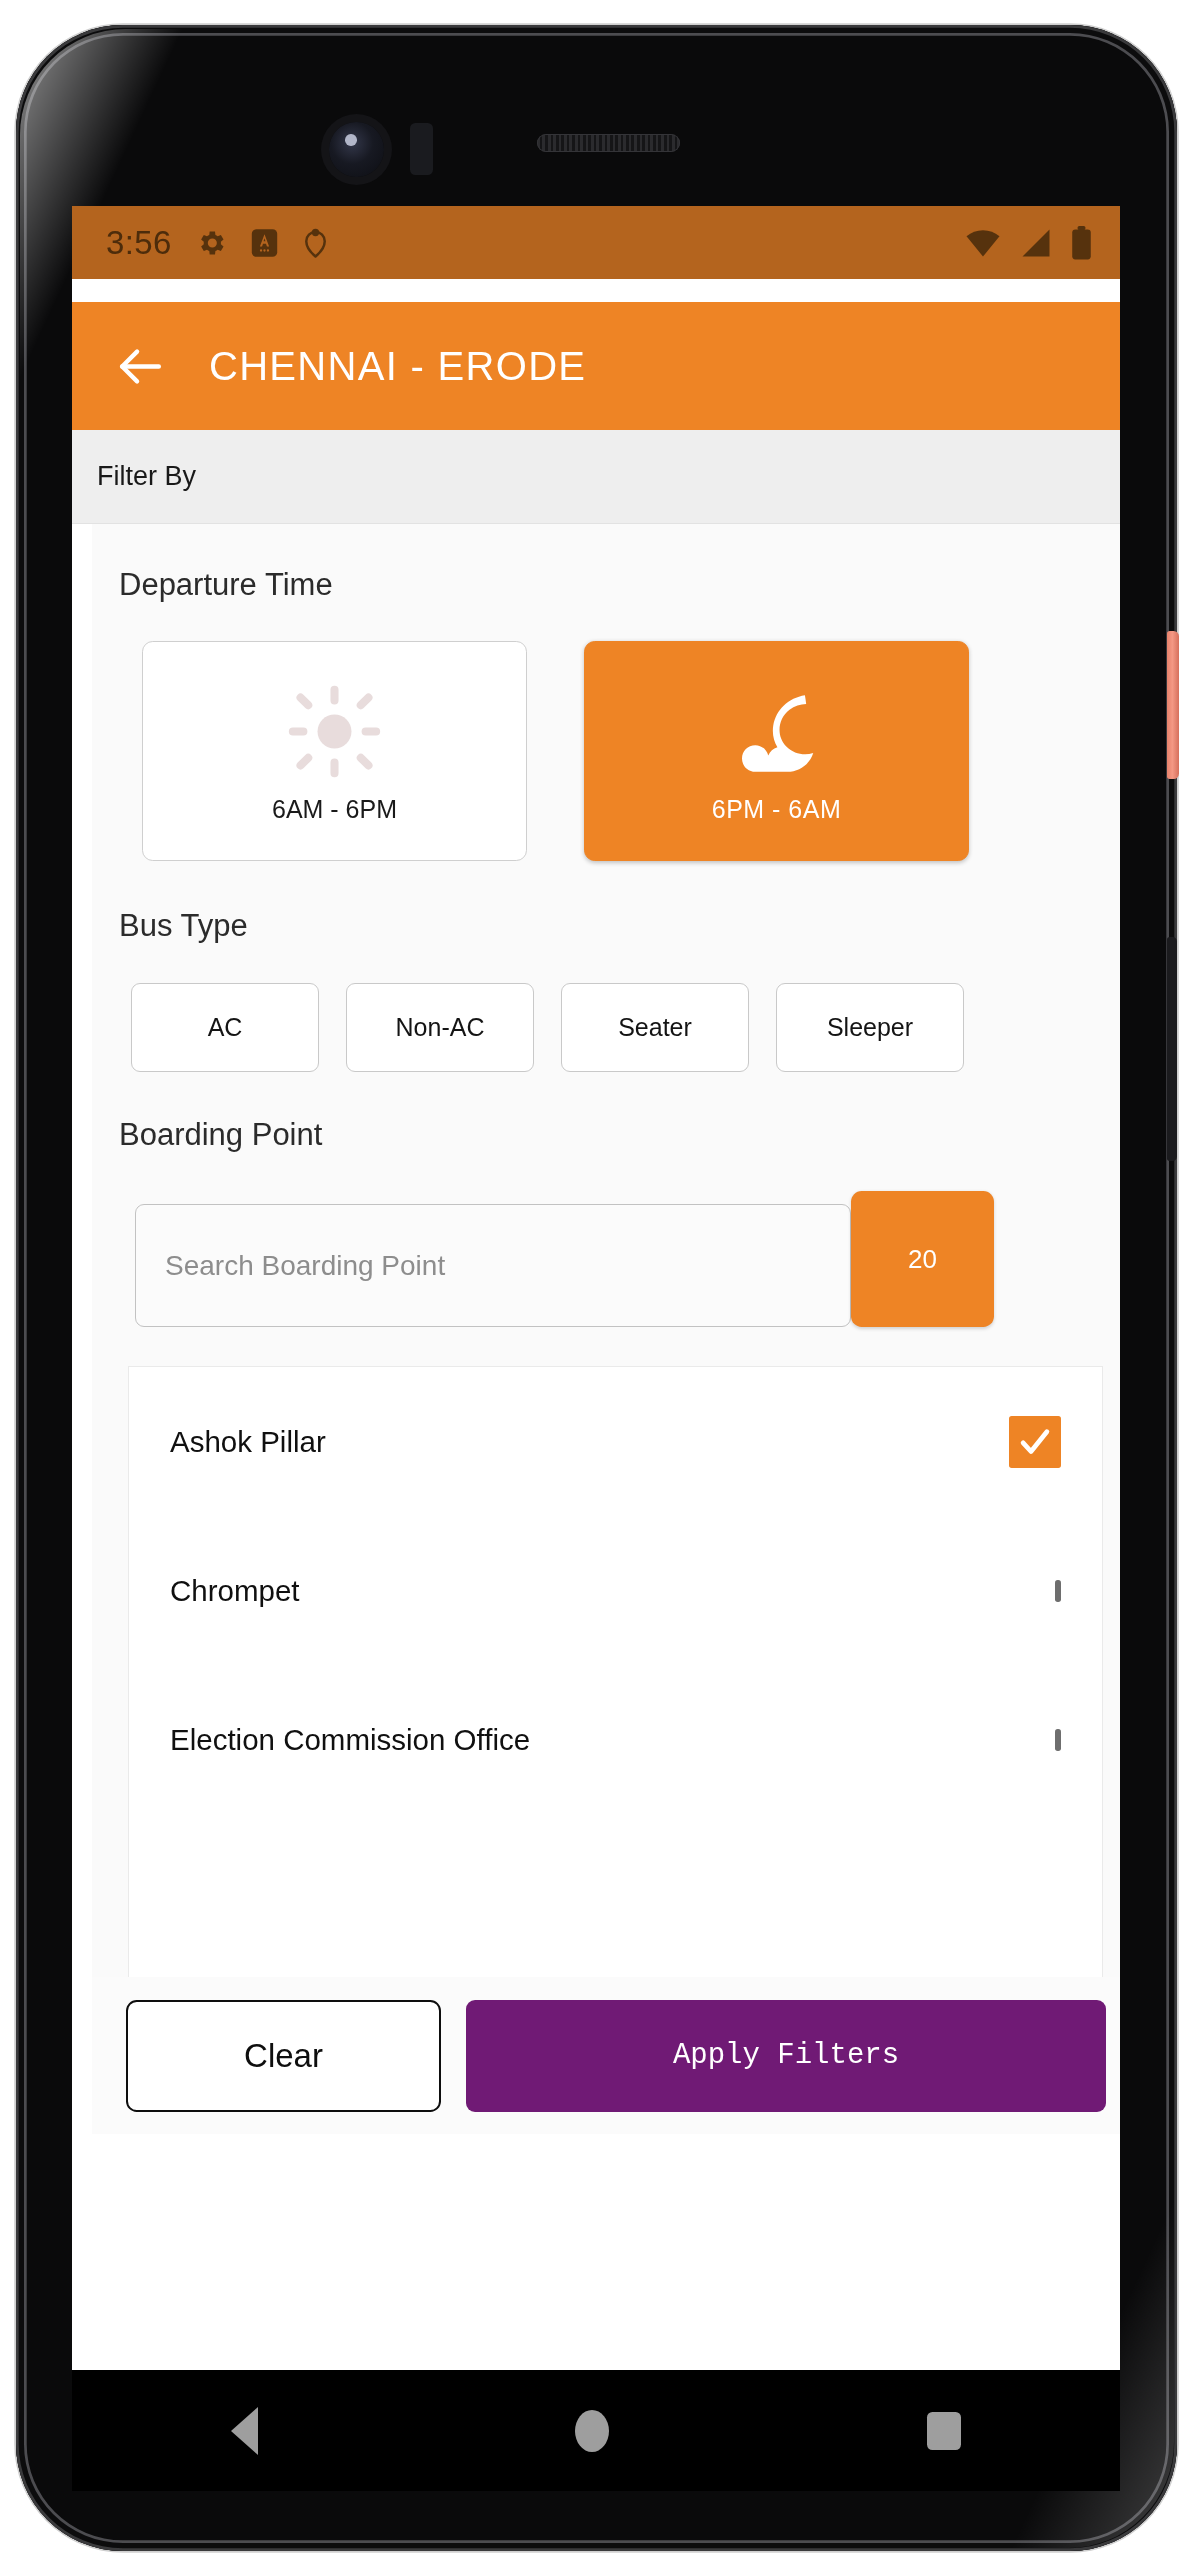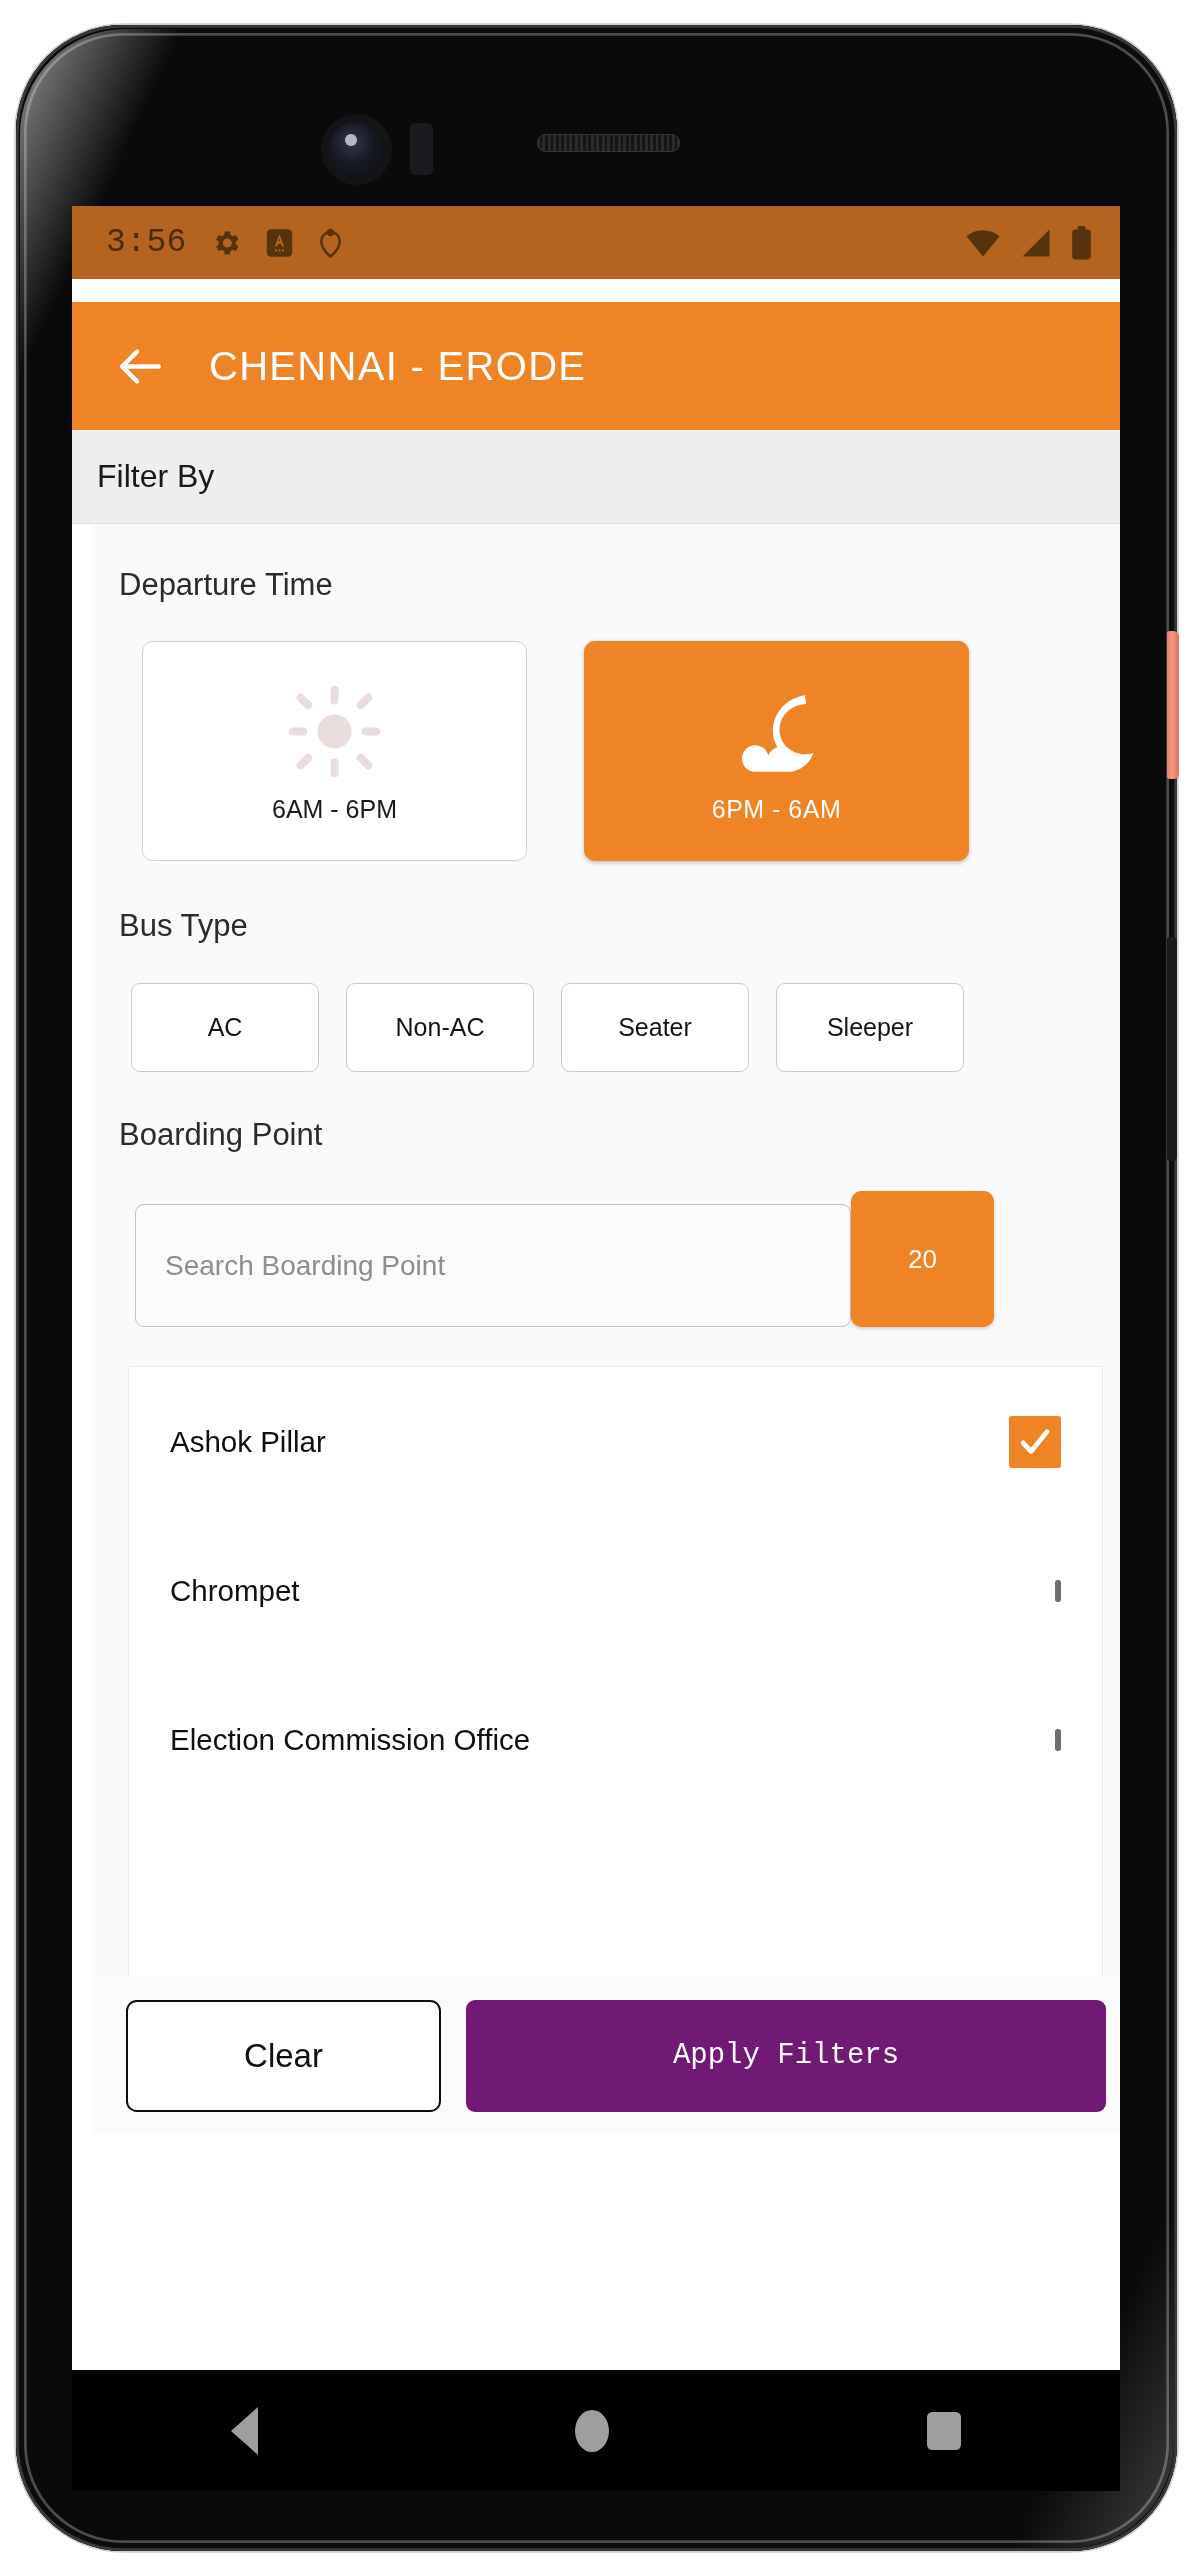"3:56" #status-bar { font-family: Liberation Mono, monospace -> none }
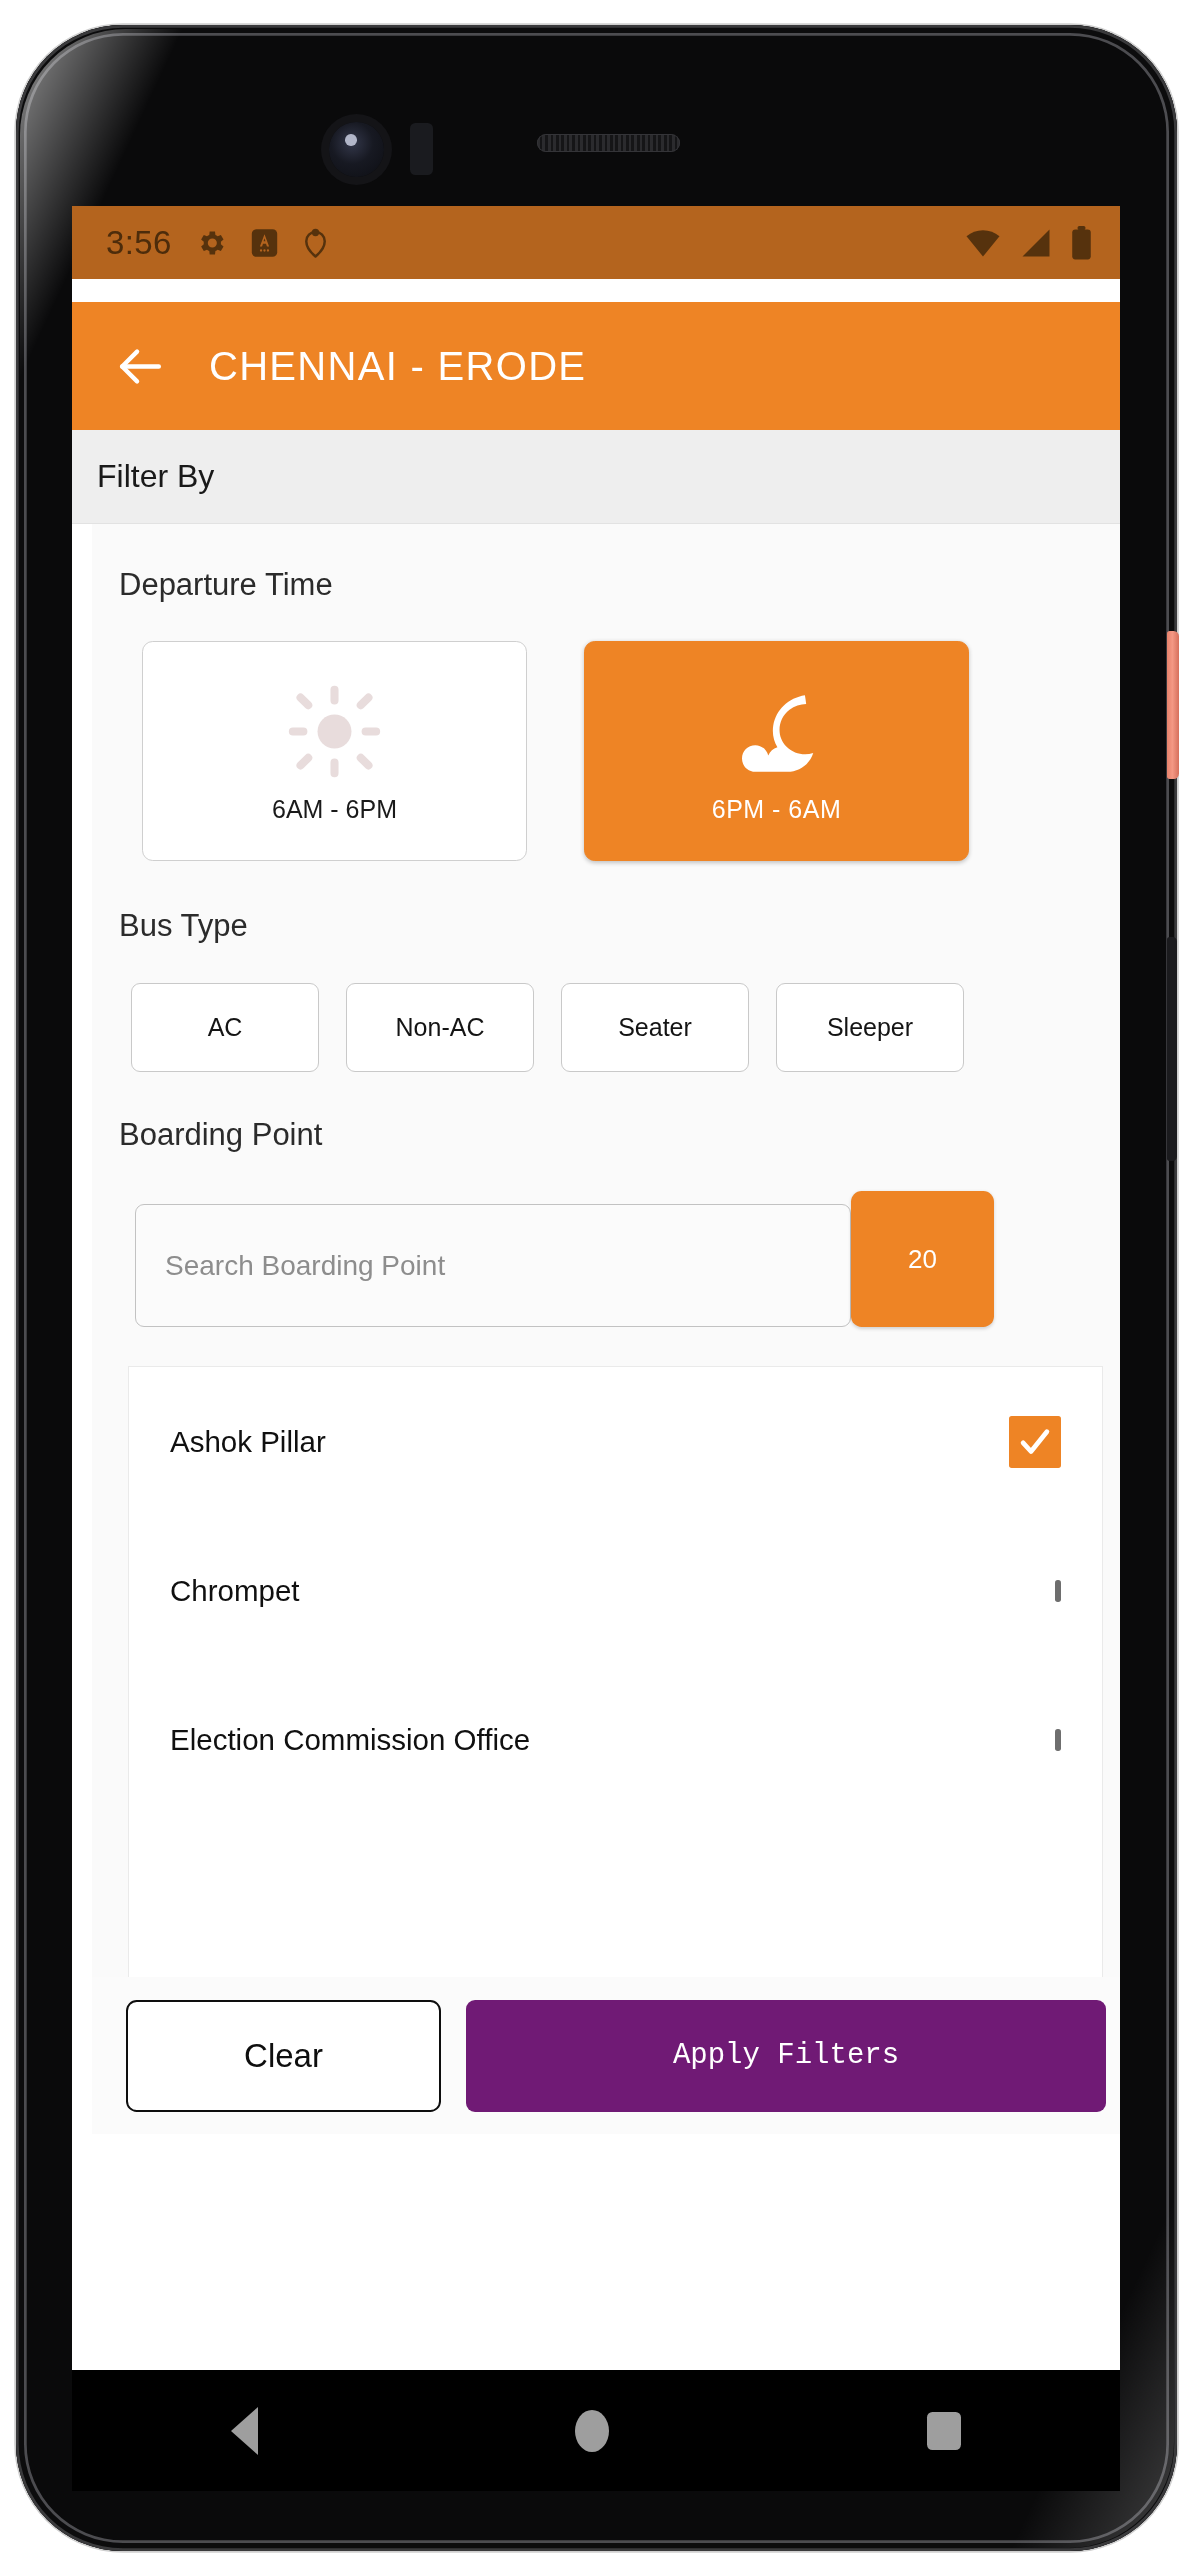"Filter By" #filter-by-label { font-size: 32px -> 27px }
